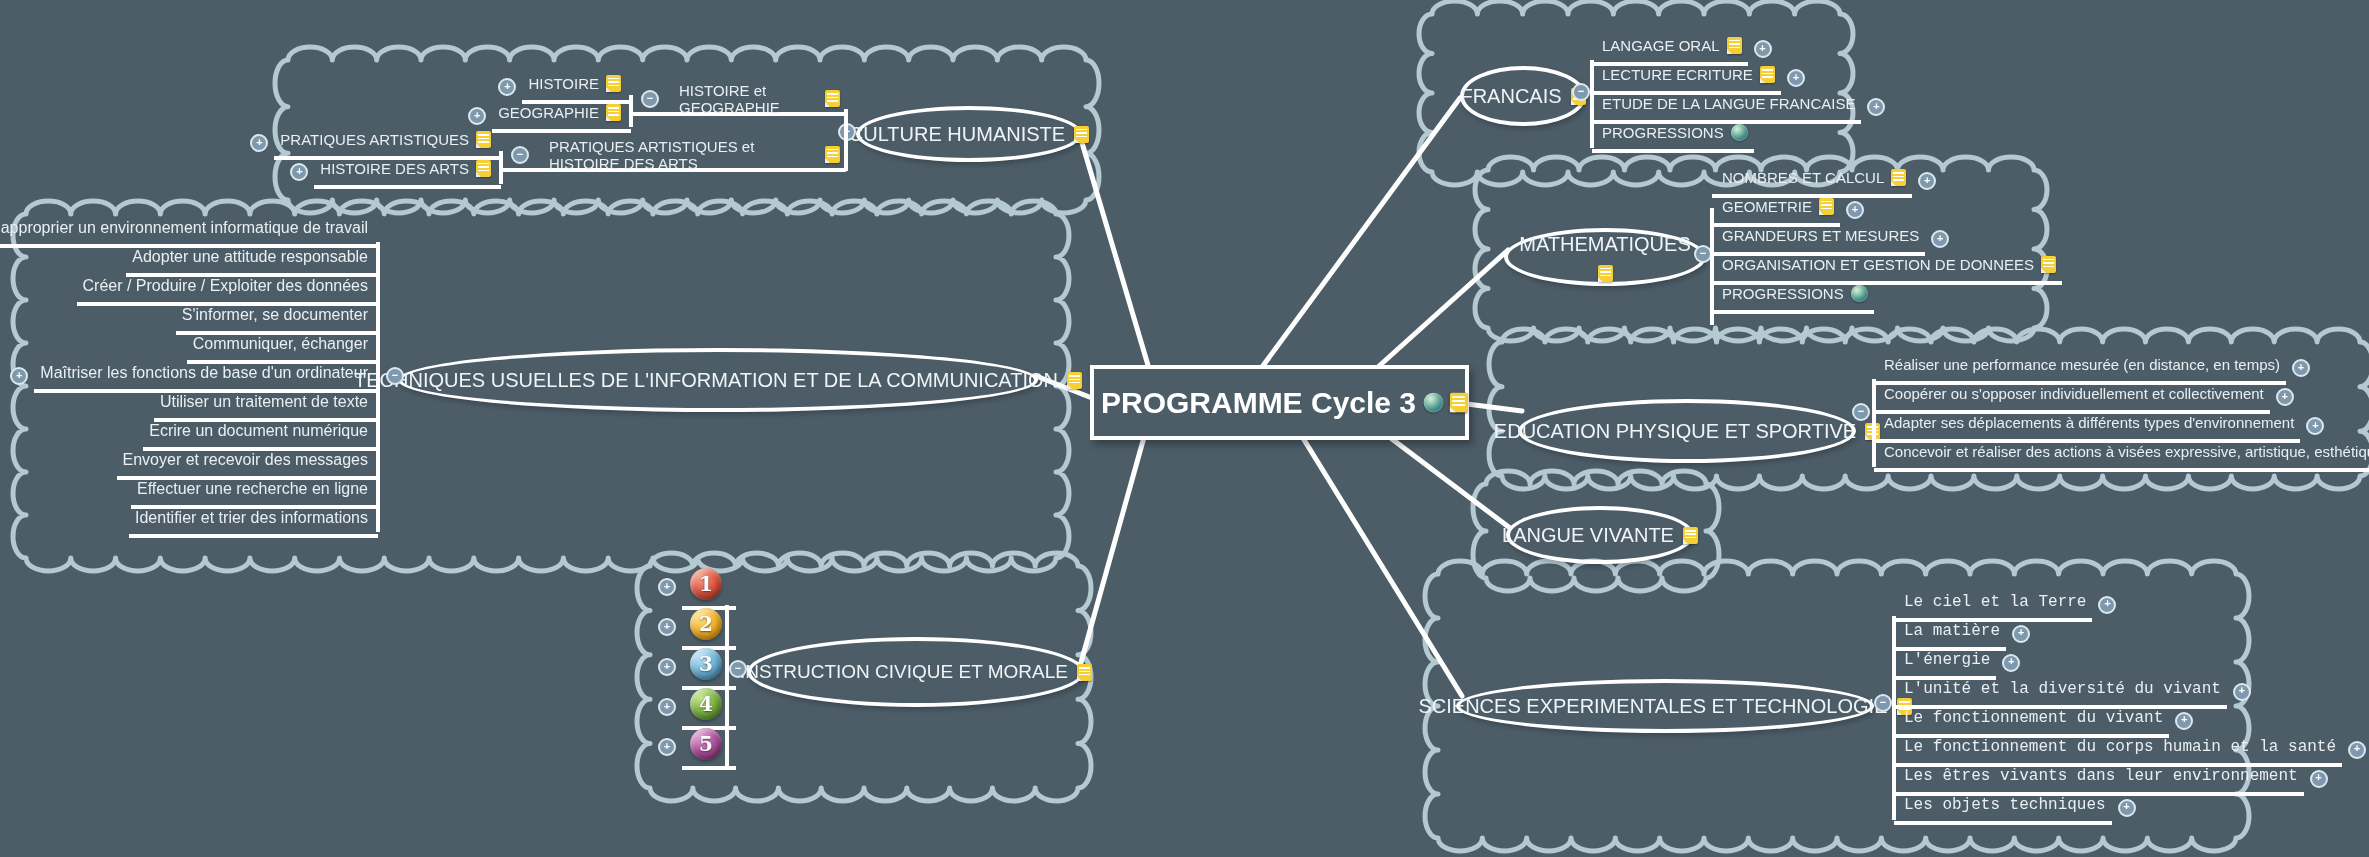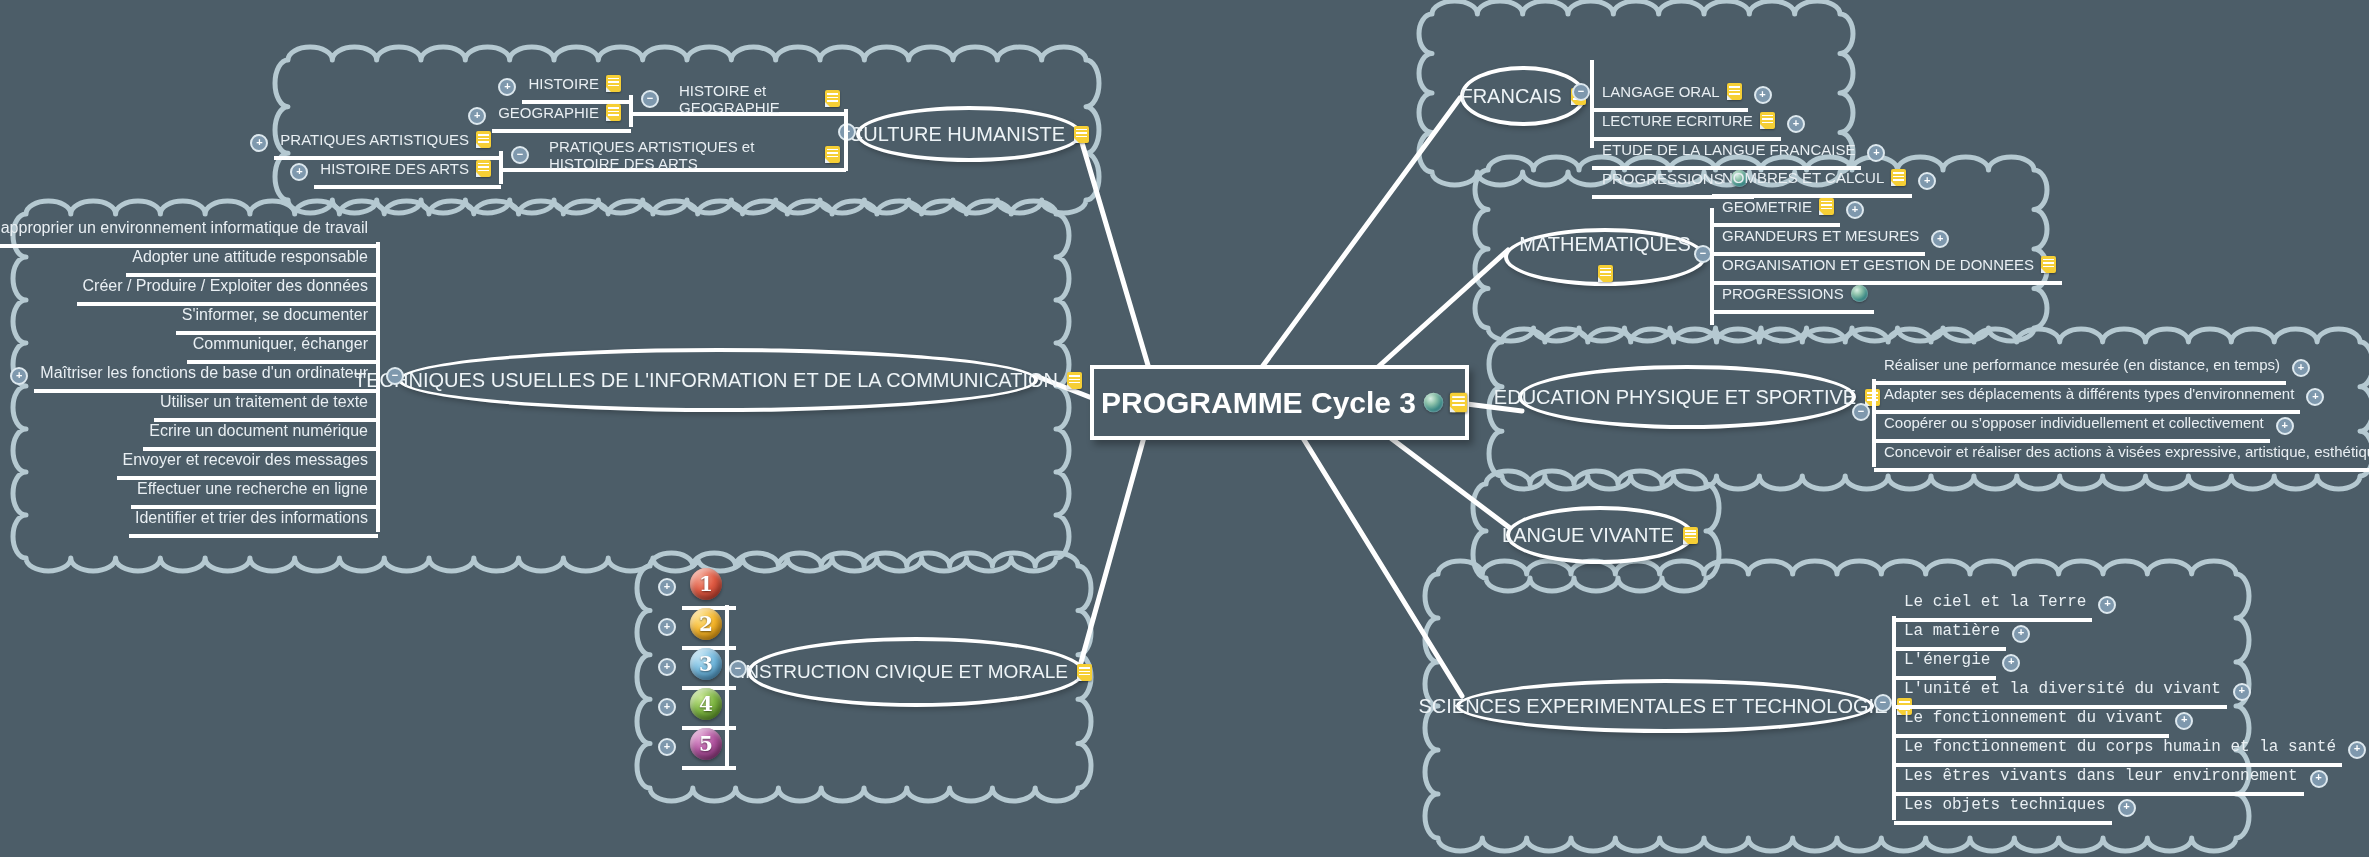"LANGAGE ORAL" div.rows { margin-top: 46px -> none }
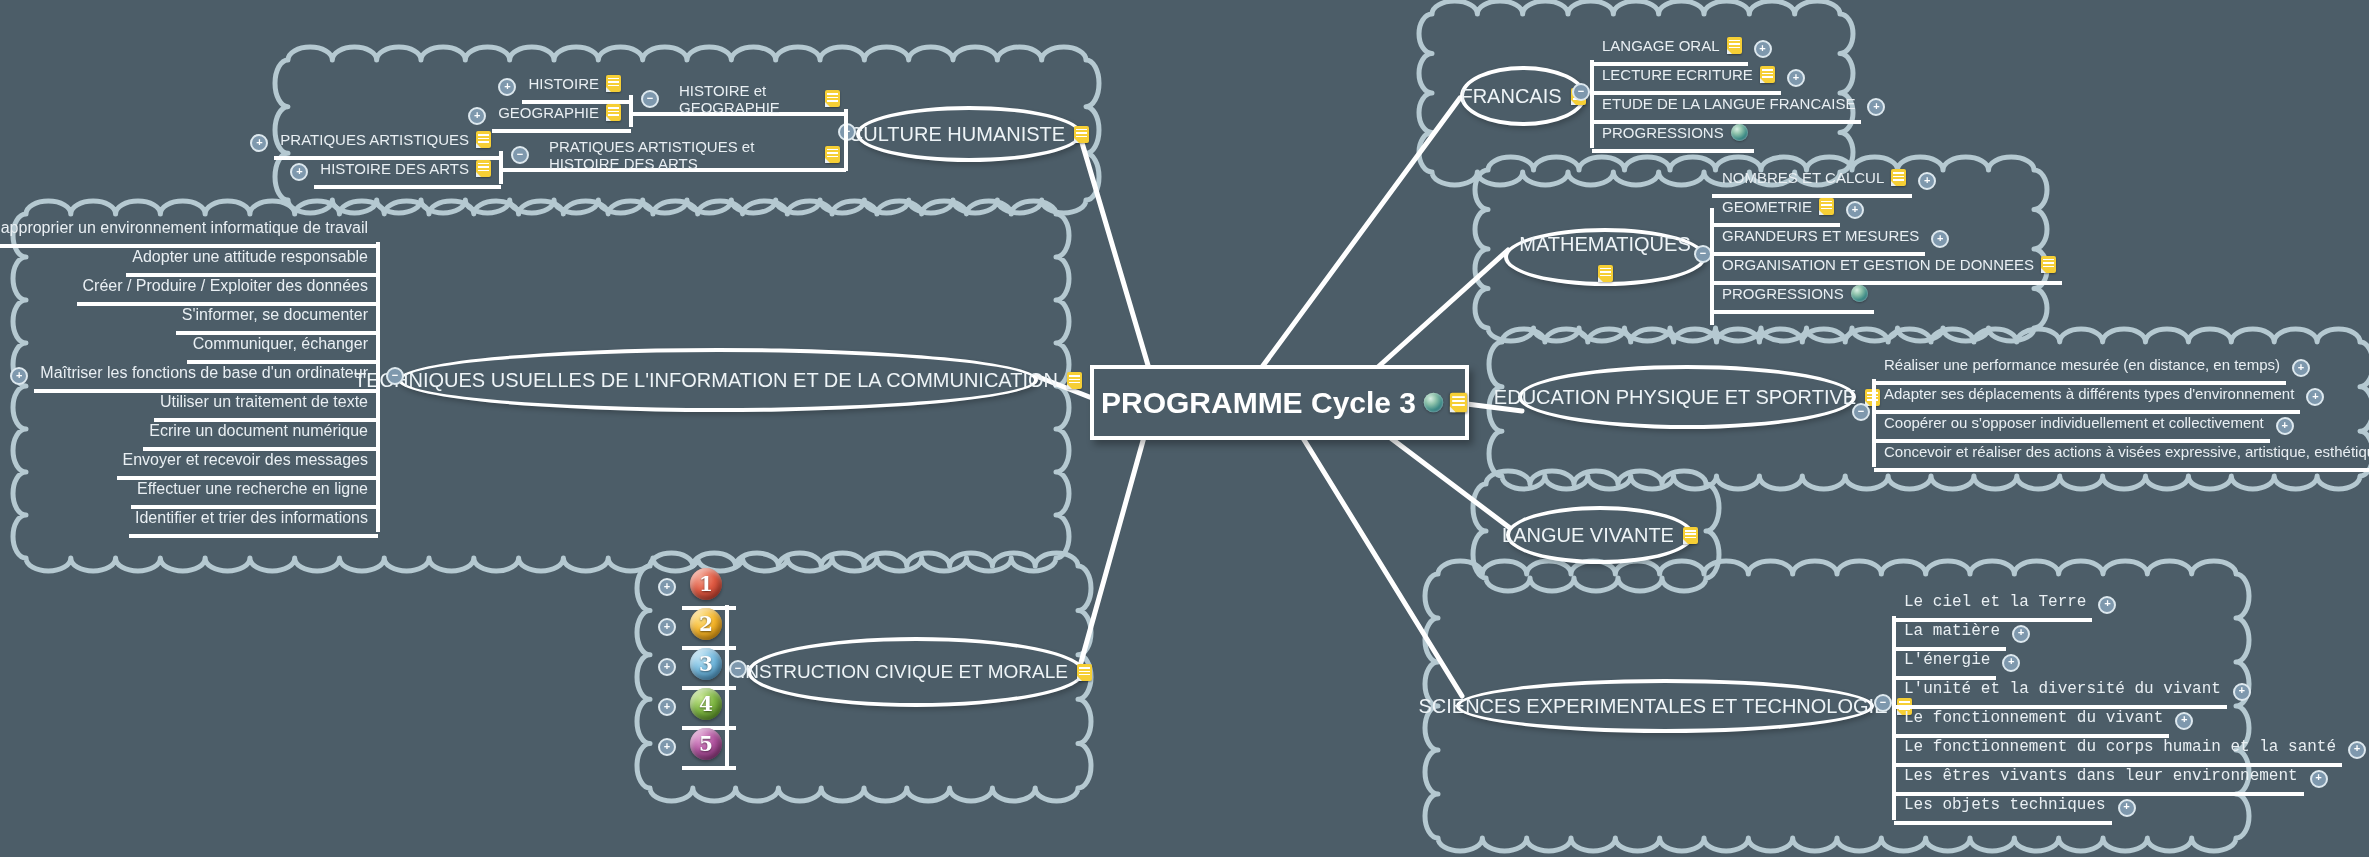"EDUCATION PHYSIQUE ET SPORTIVE" div.ellipse { top: 365px -> 399px }
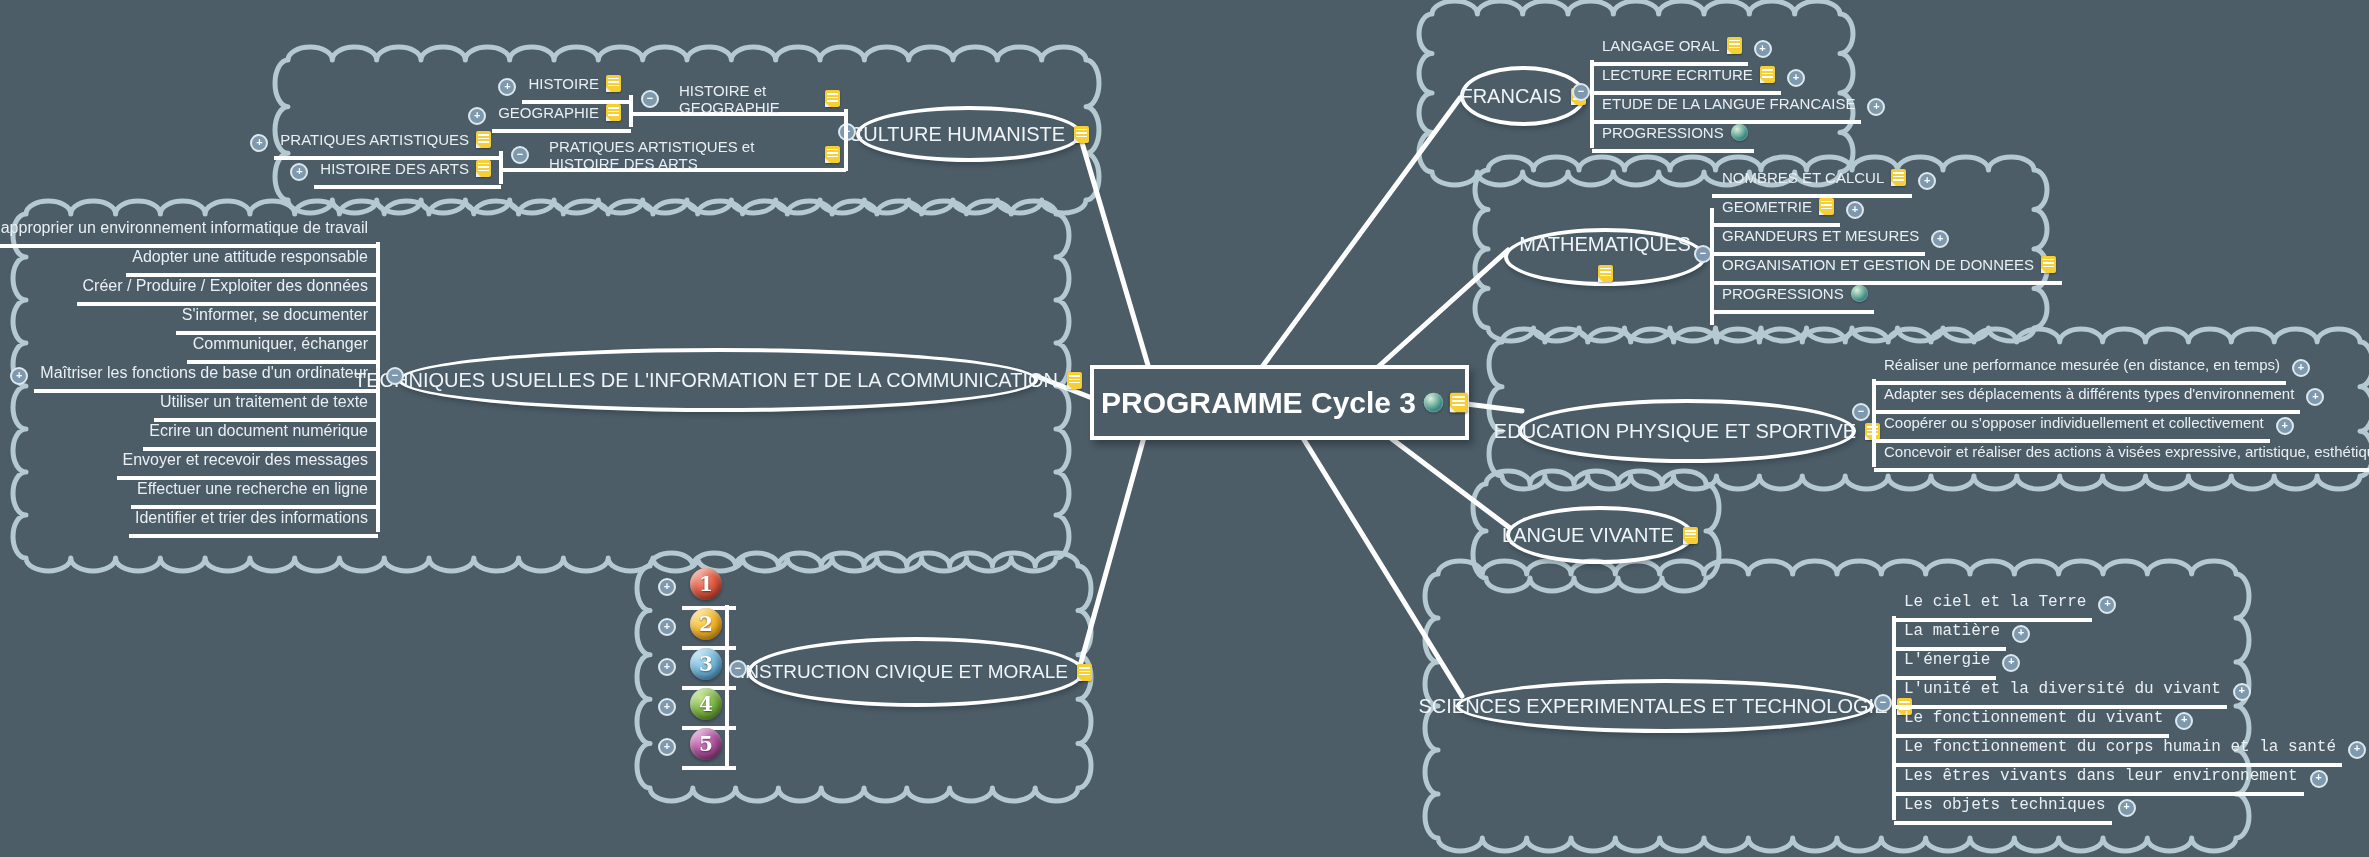"Adapter ses déplacements à différents" div.row { order: before "Coopérer ou s'opposer individuellement" -> after "Coopérer ou s'opposer individuellement" }
